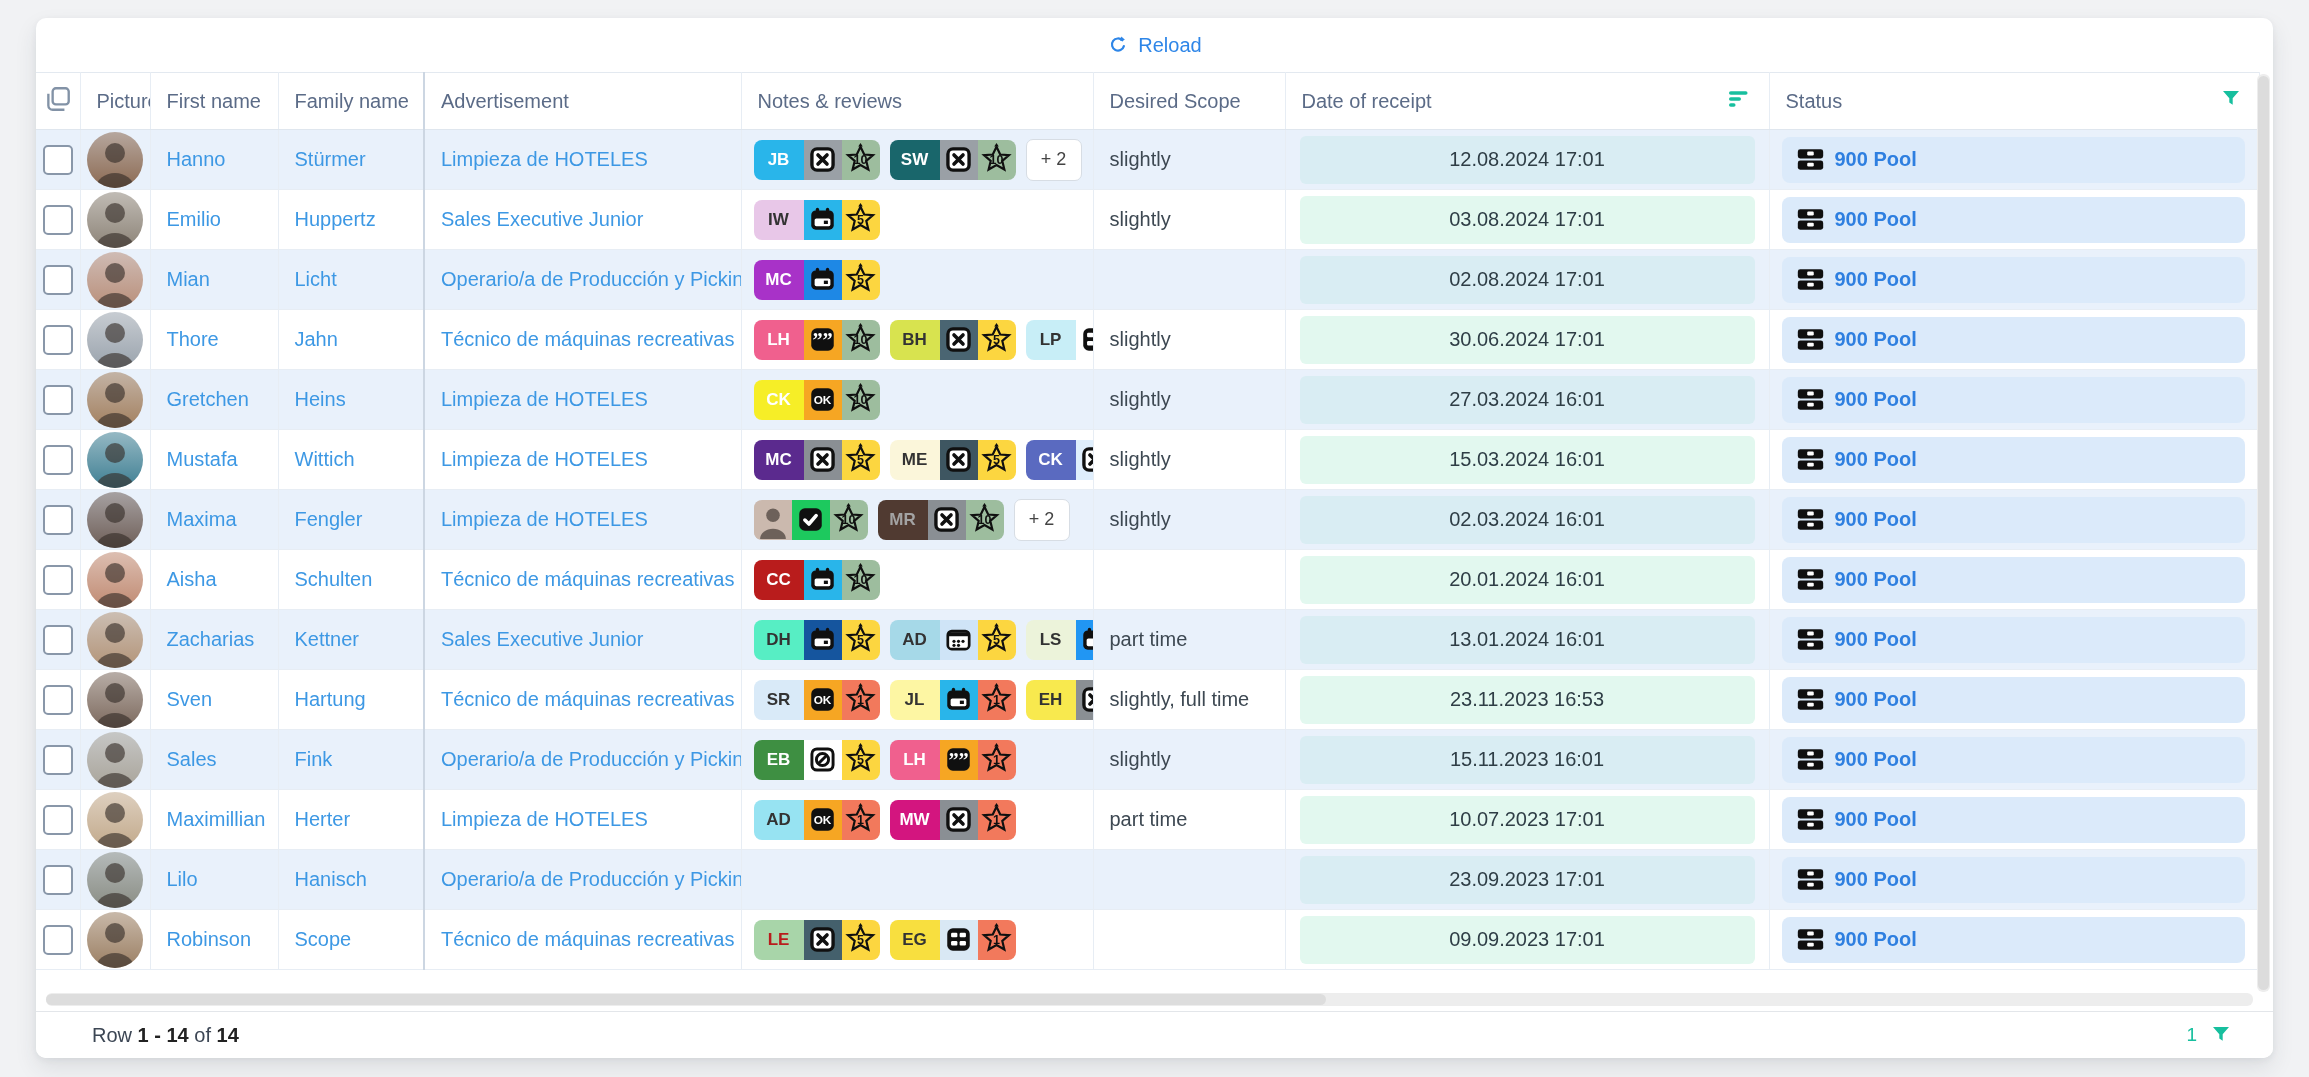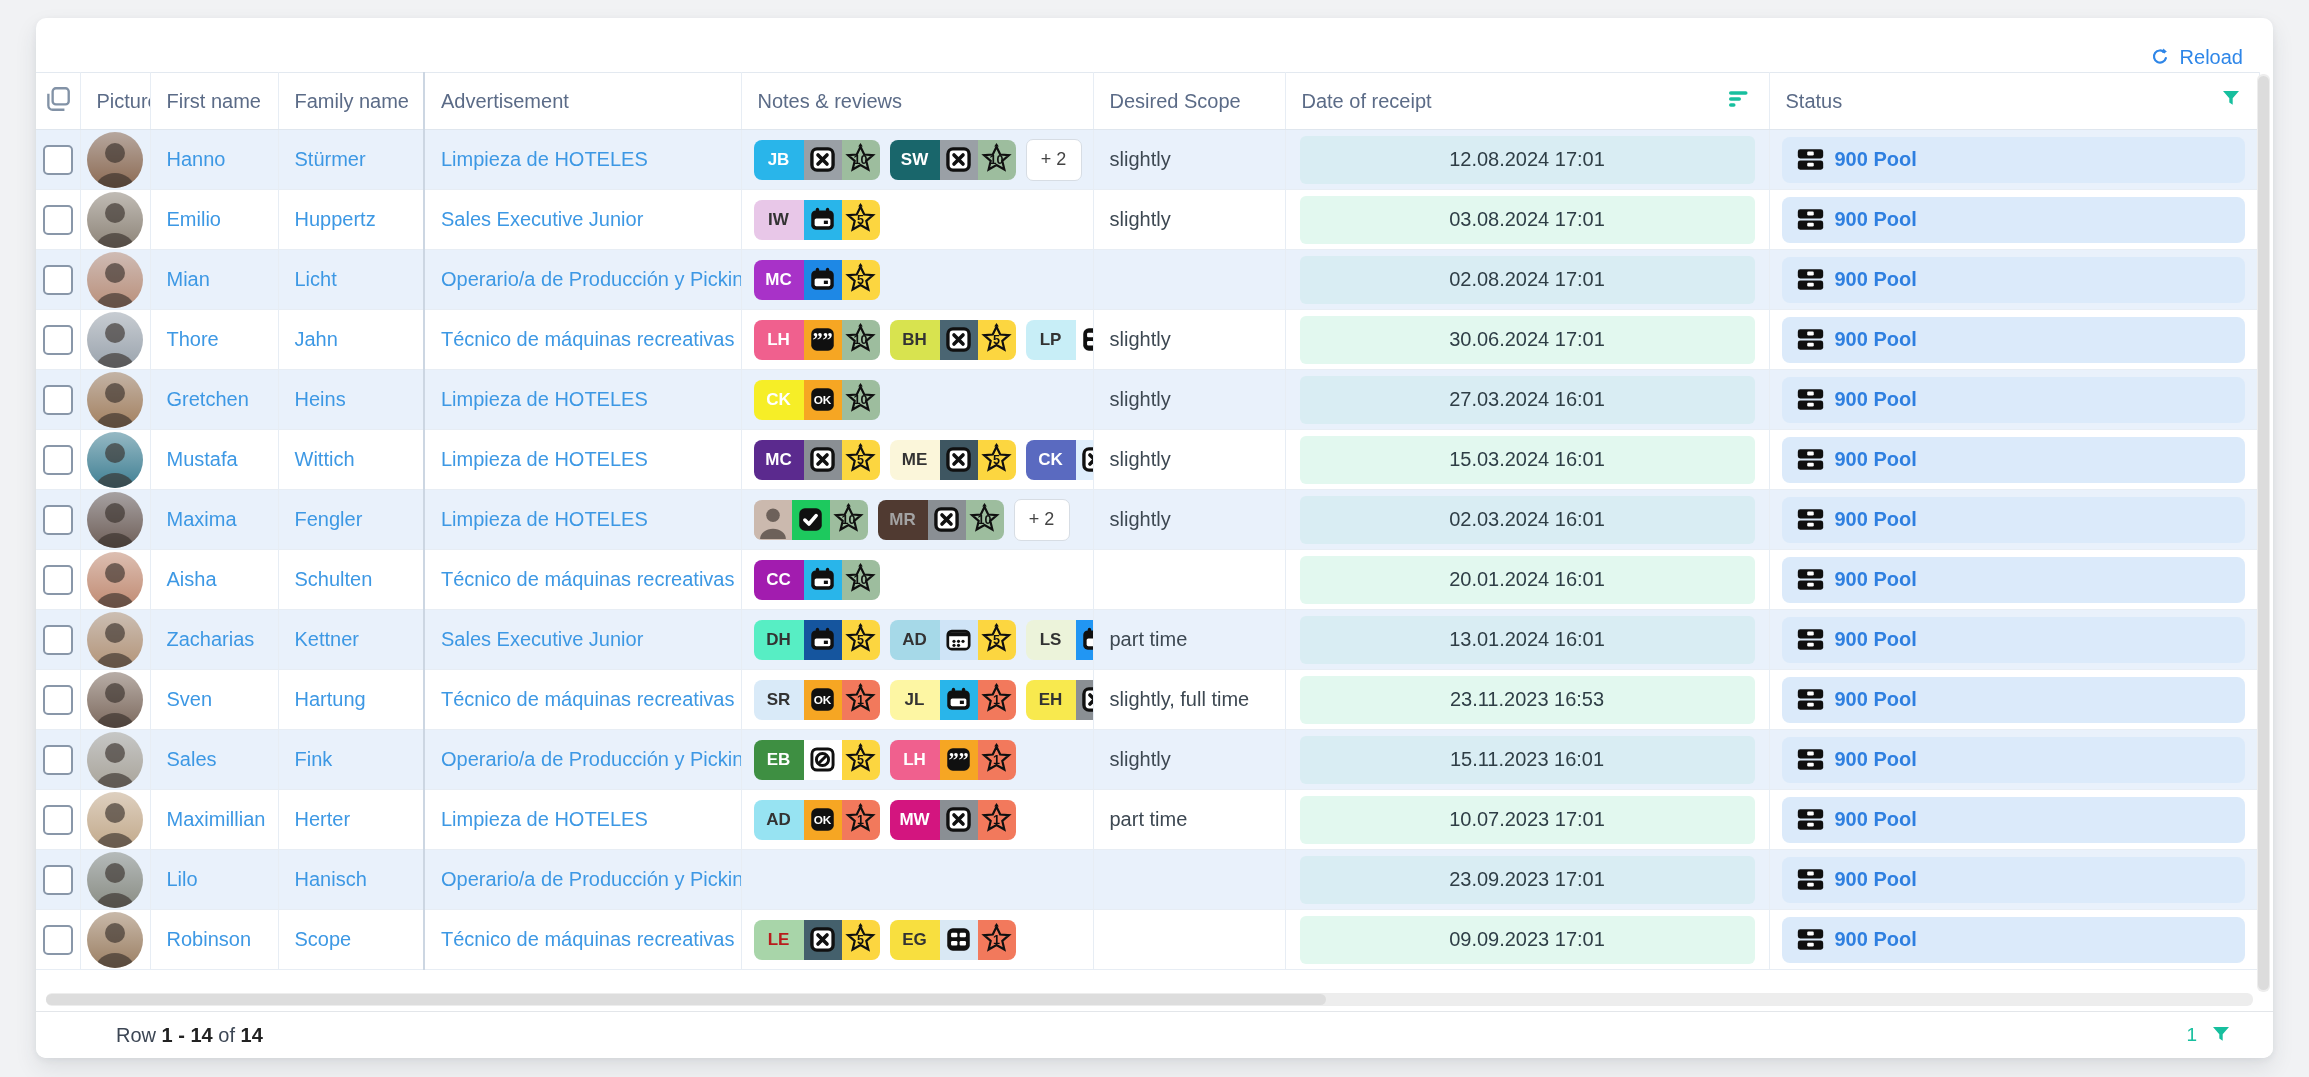"Reload" .toolbar { justify-content: flex-end -> center; padding: 12px 30px -> 0 30px }
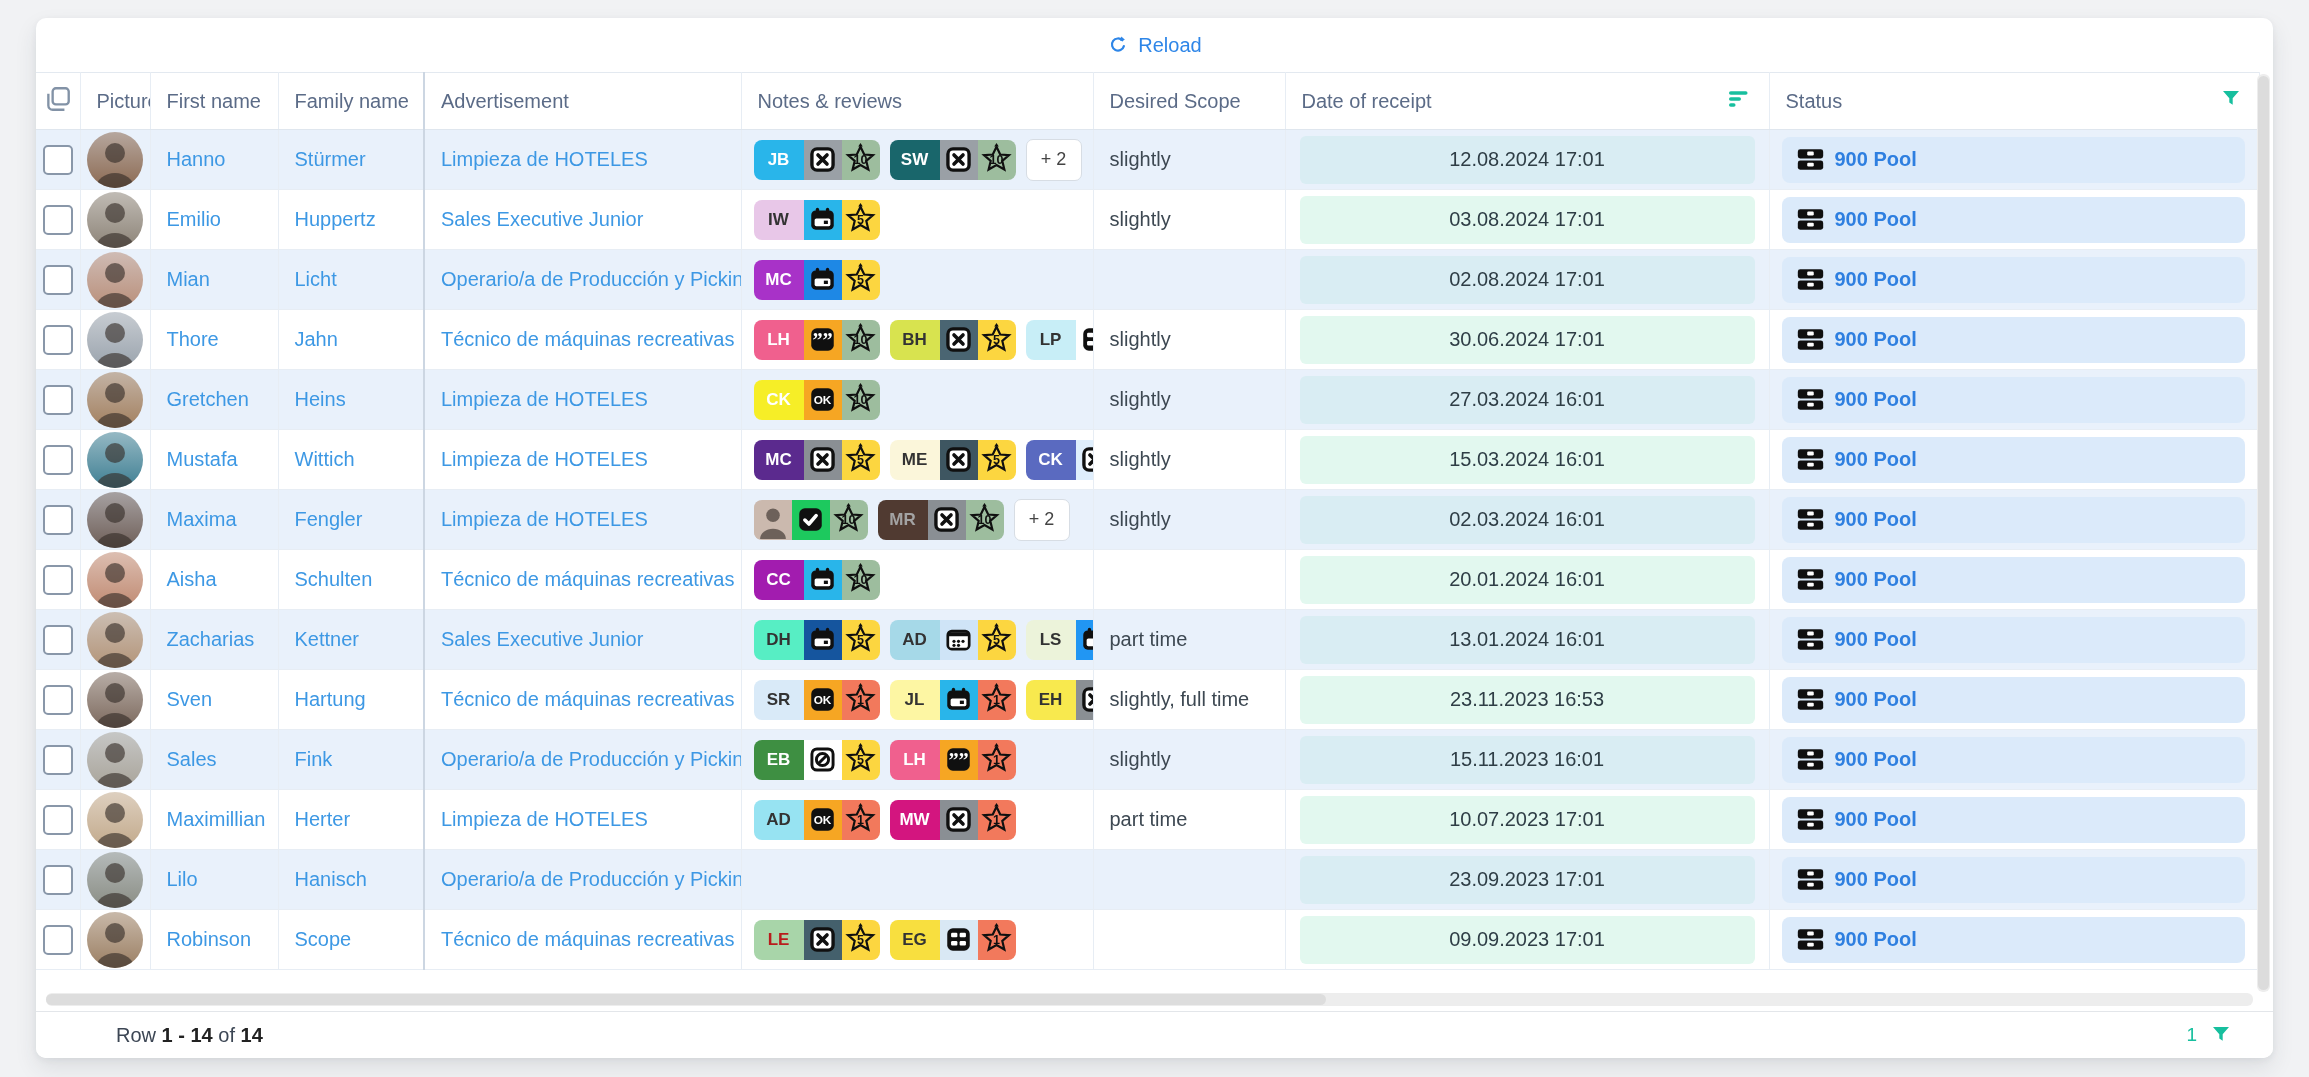"CC" span.seg { background: #a21caf -> #b91c1c }
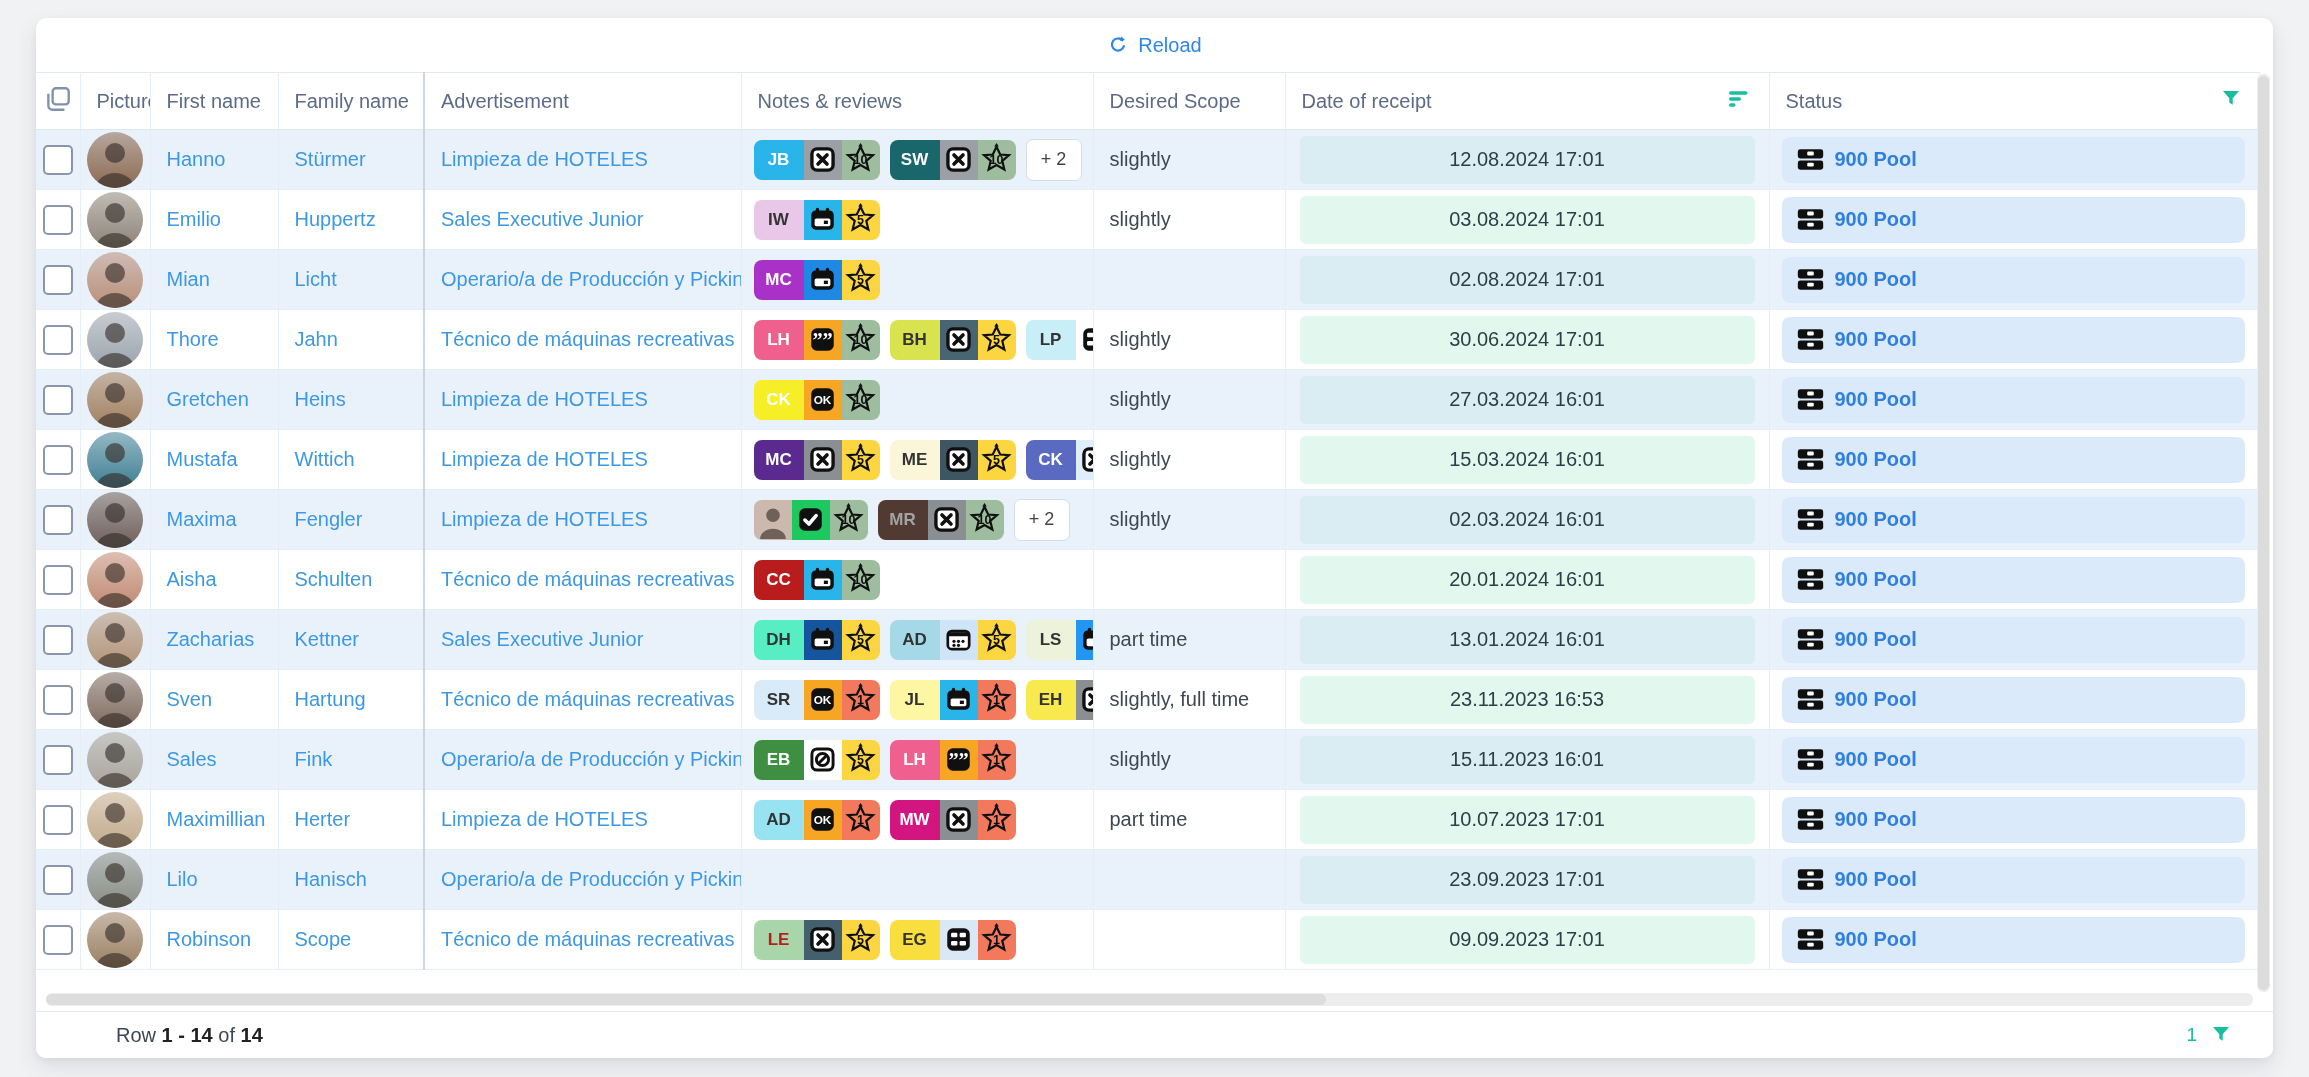"Row 1 - 14 of" .footer { padding: 0 40px 0 80px -> 0 40px 0 56px }
